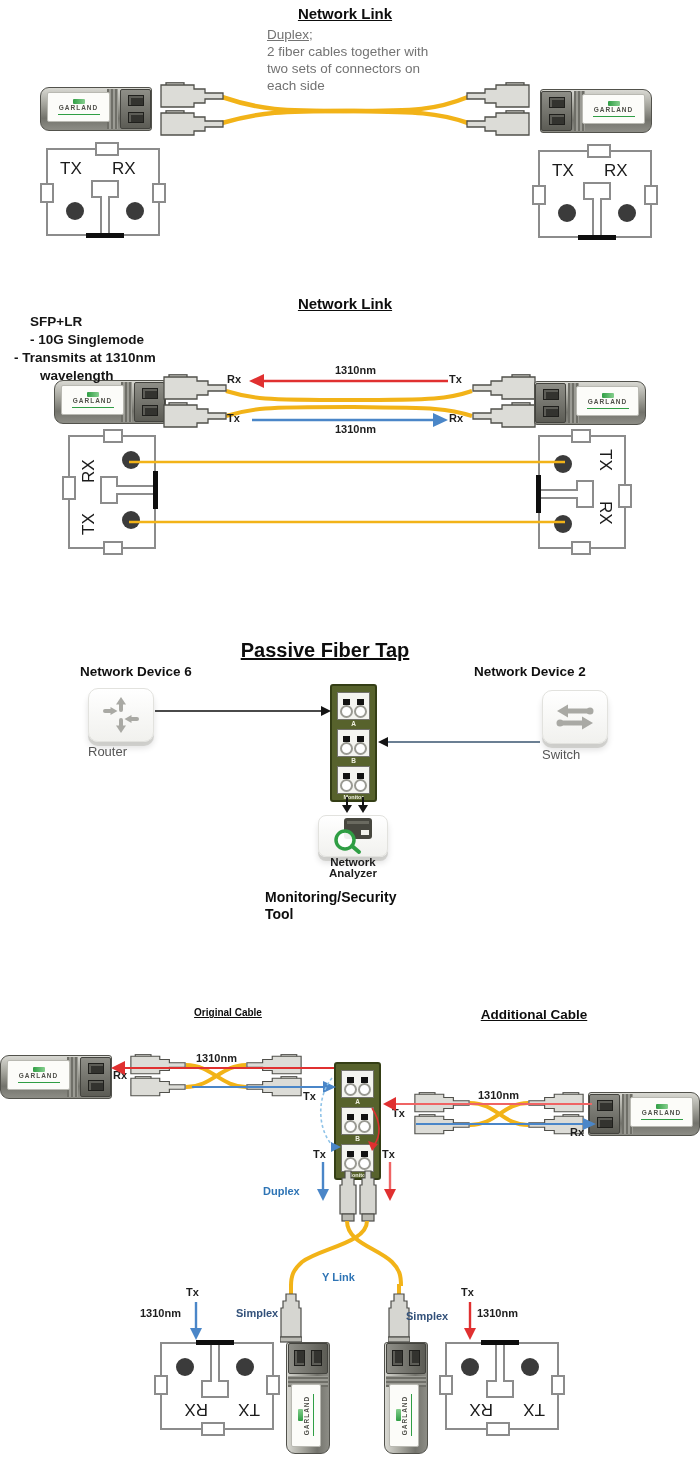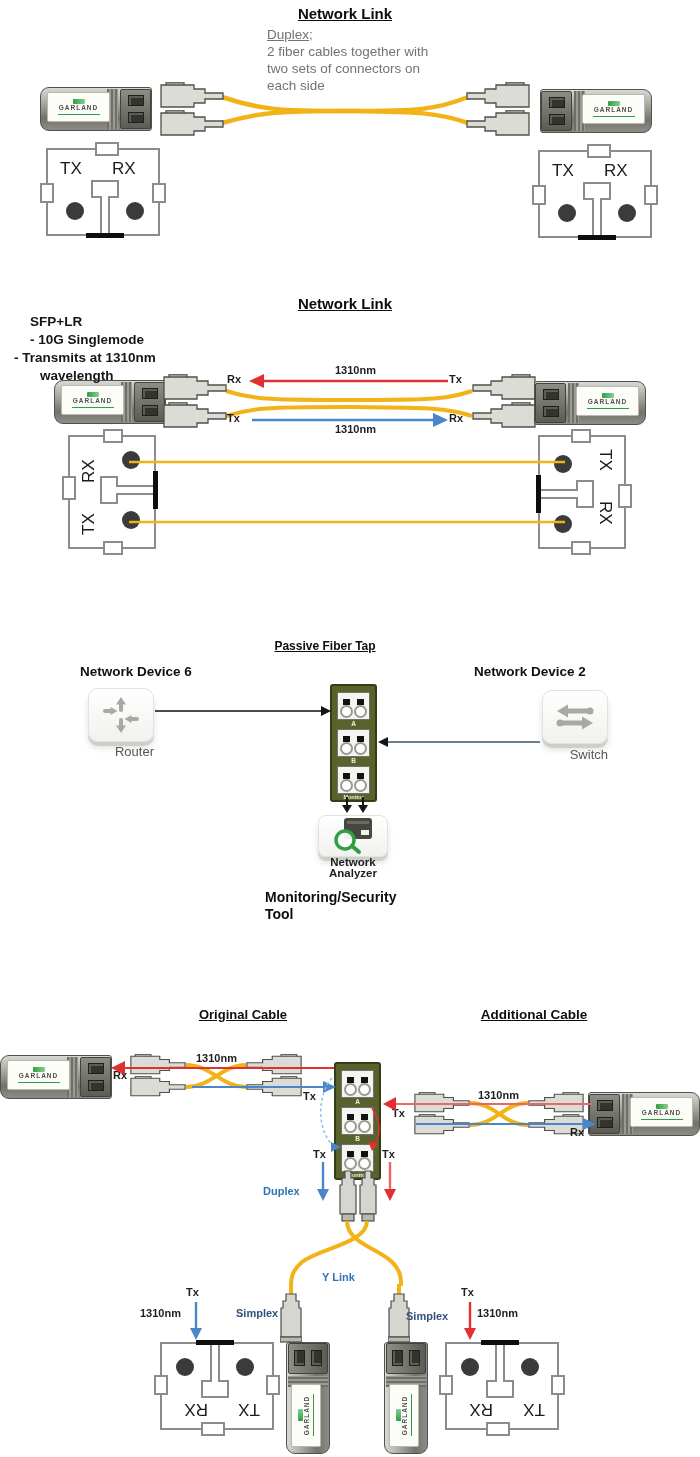"Passive Fiber Tap" div.txt { font-size: 12px -> 20px }
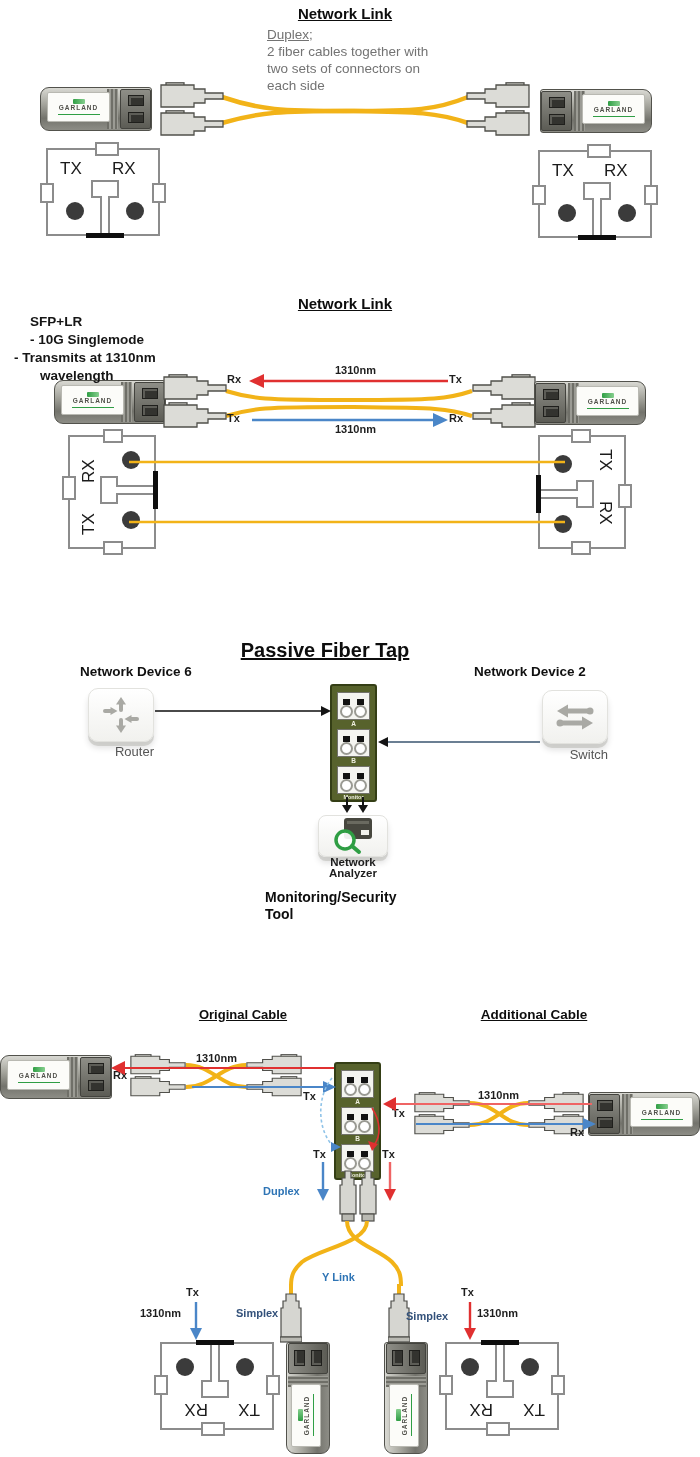"Router" .cap { text-align: right -> left }
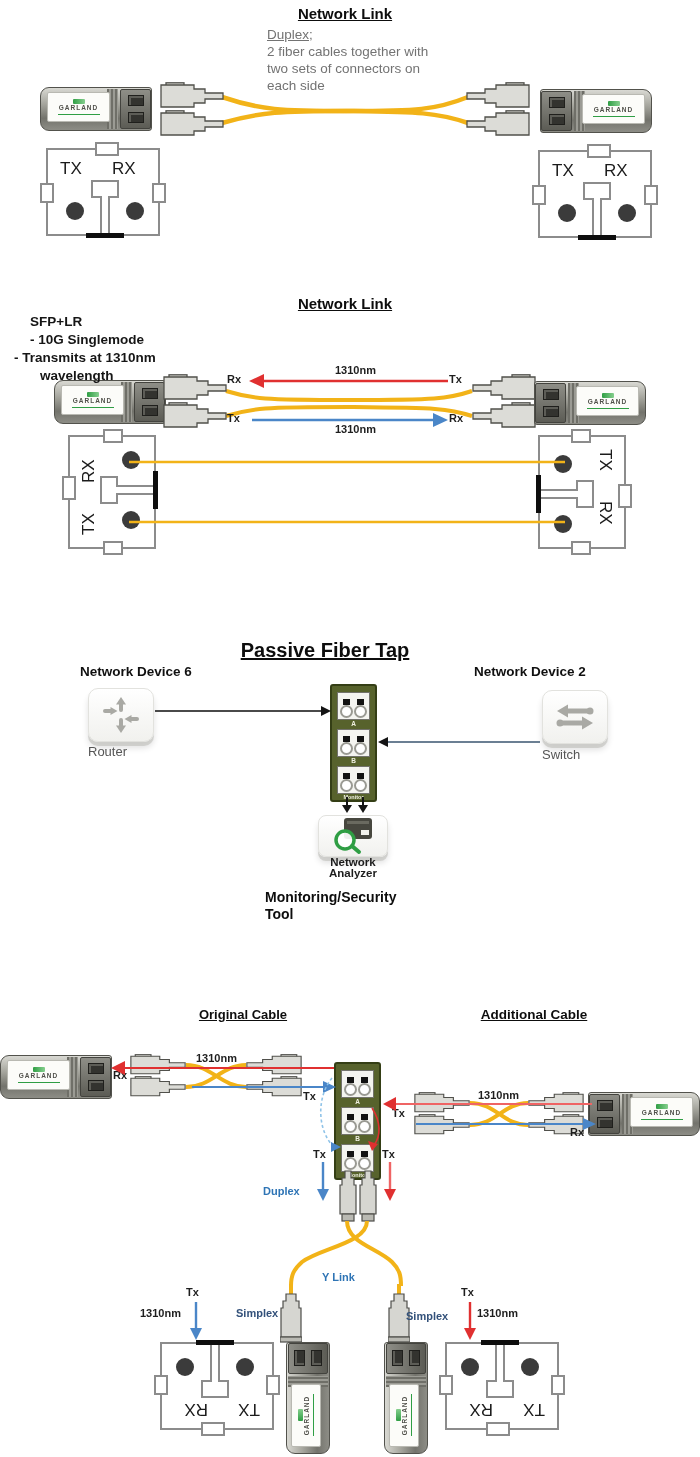"Original Cable" div.txt { font-size: 13px -> 10px; left: 170px -> 155px }
